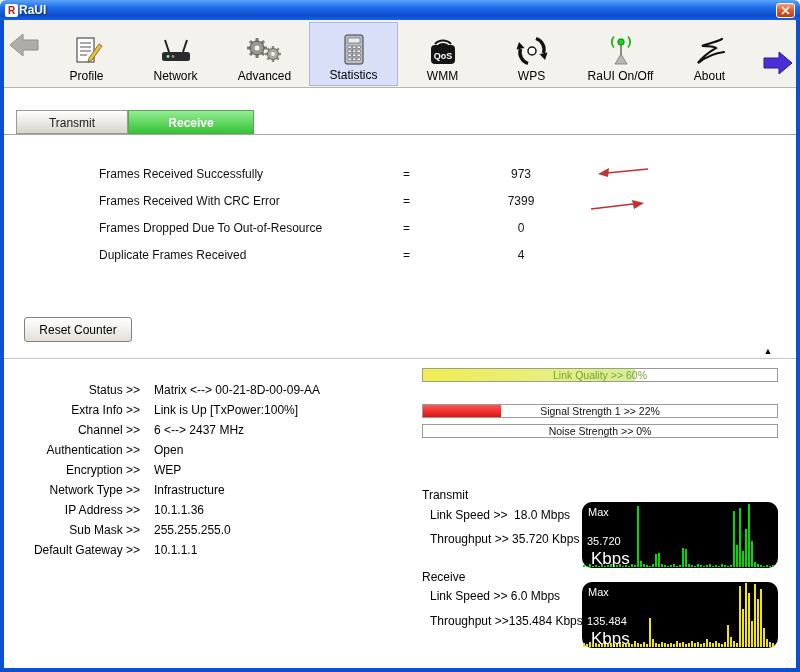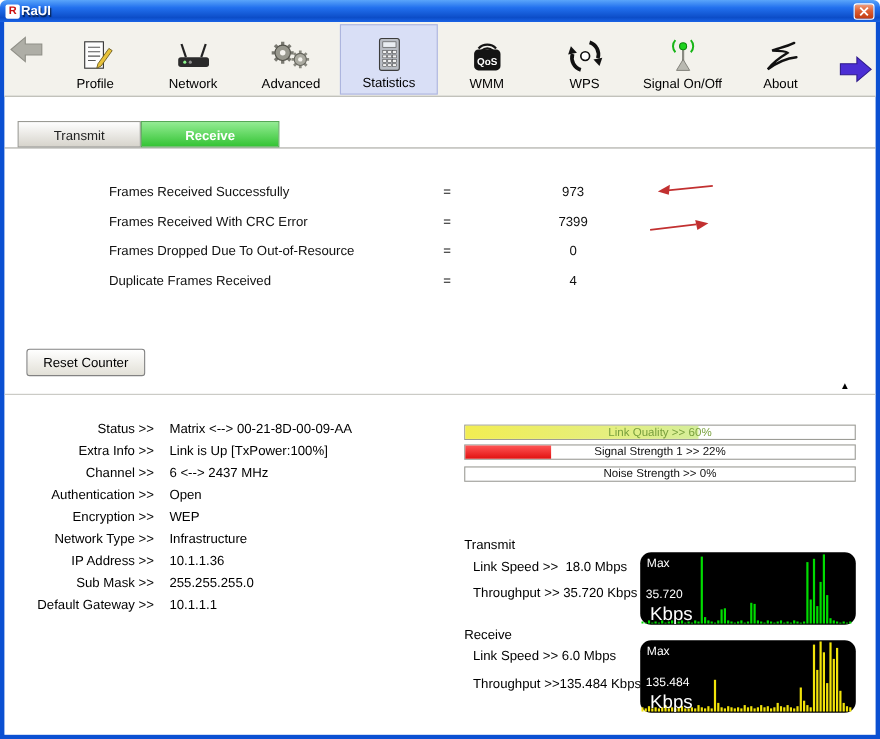"Signal On/Off" span.tool-label { text: Signal -> RaUI }
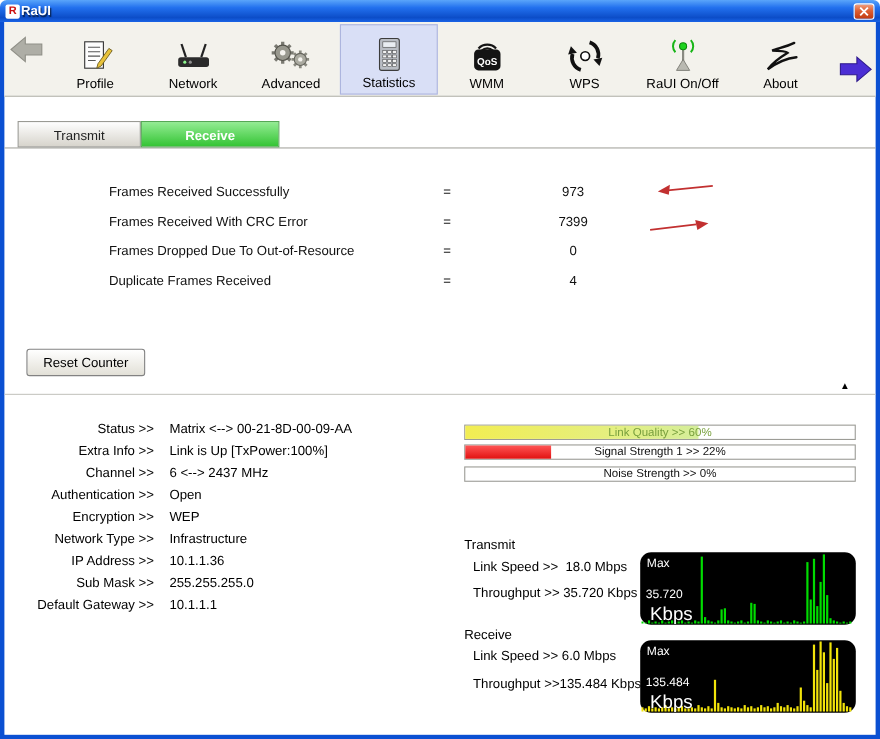"Link Quality >> 60%" div.qbar { top: 386px -> 368px }
